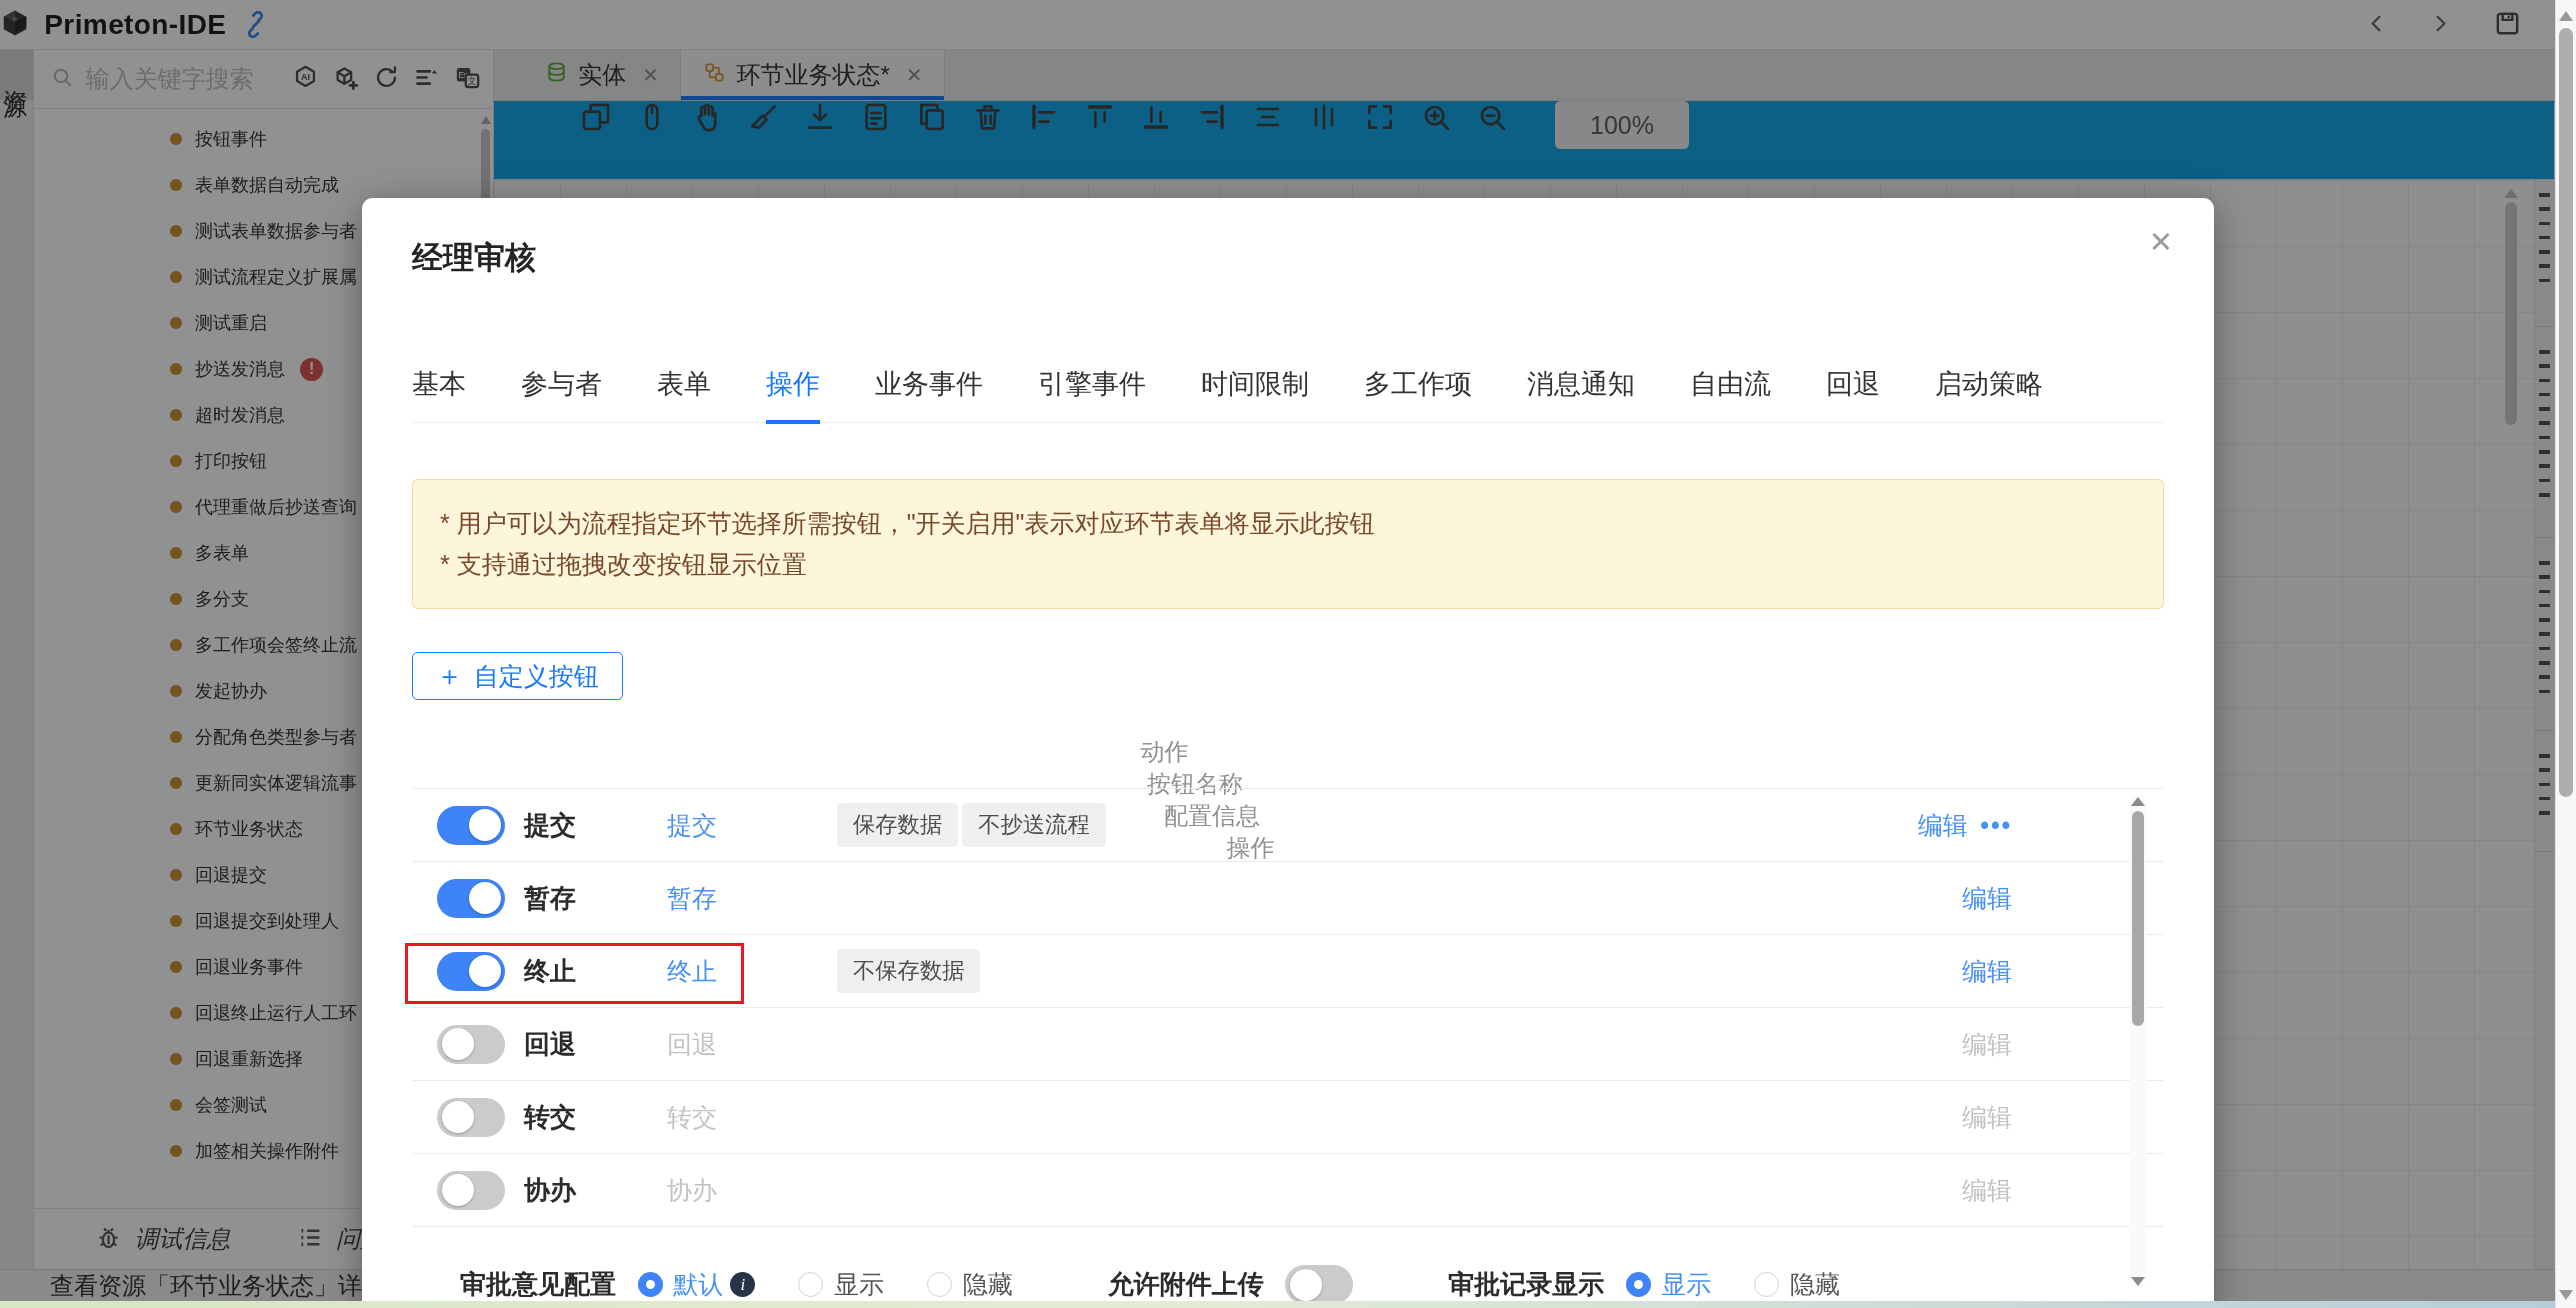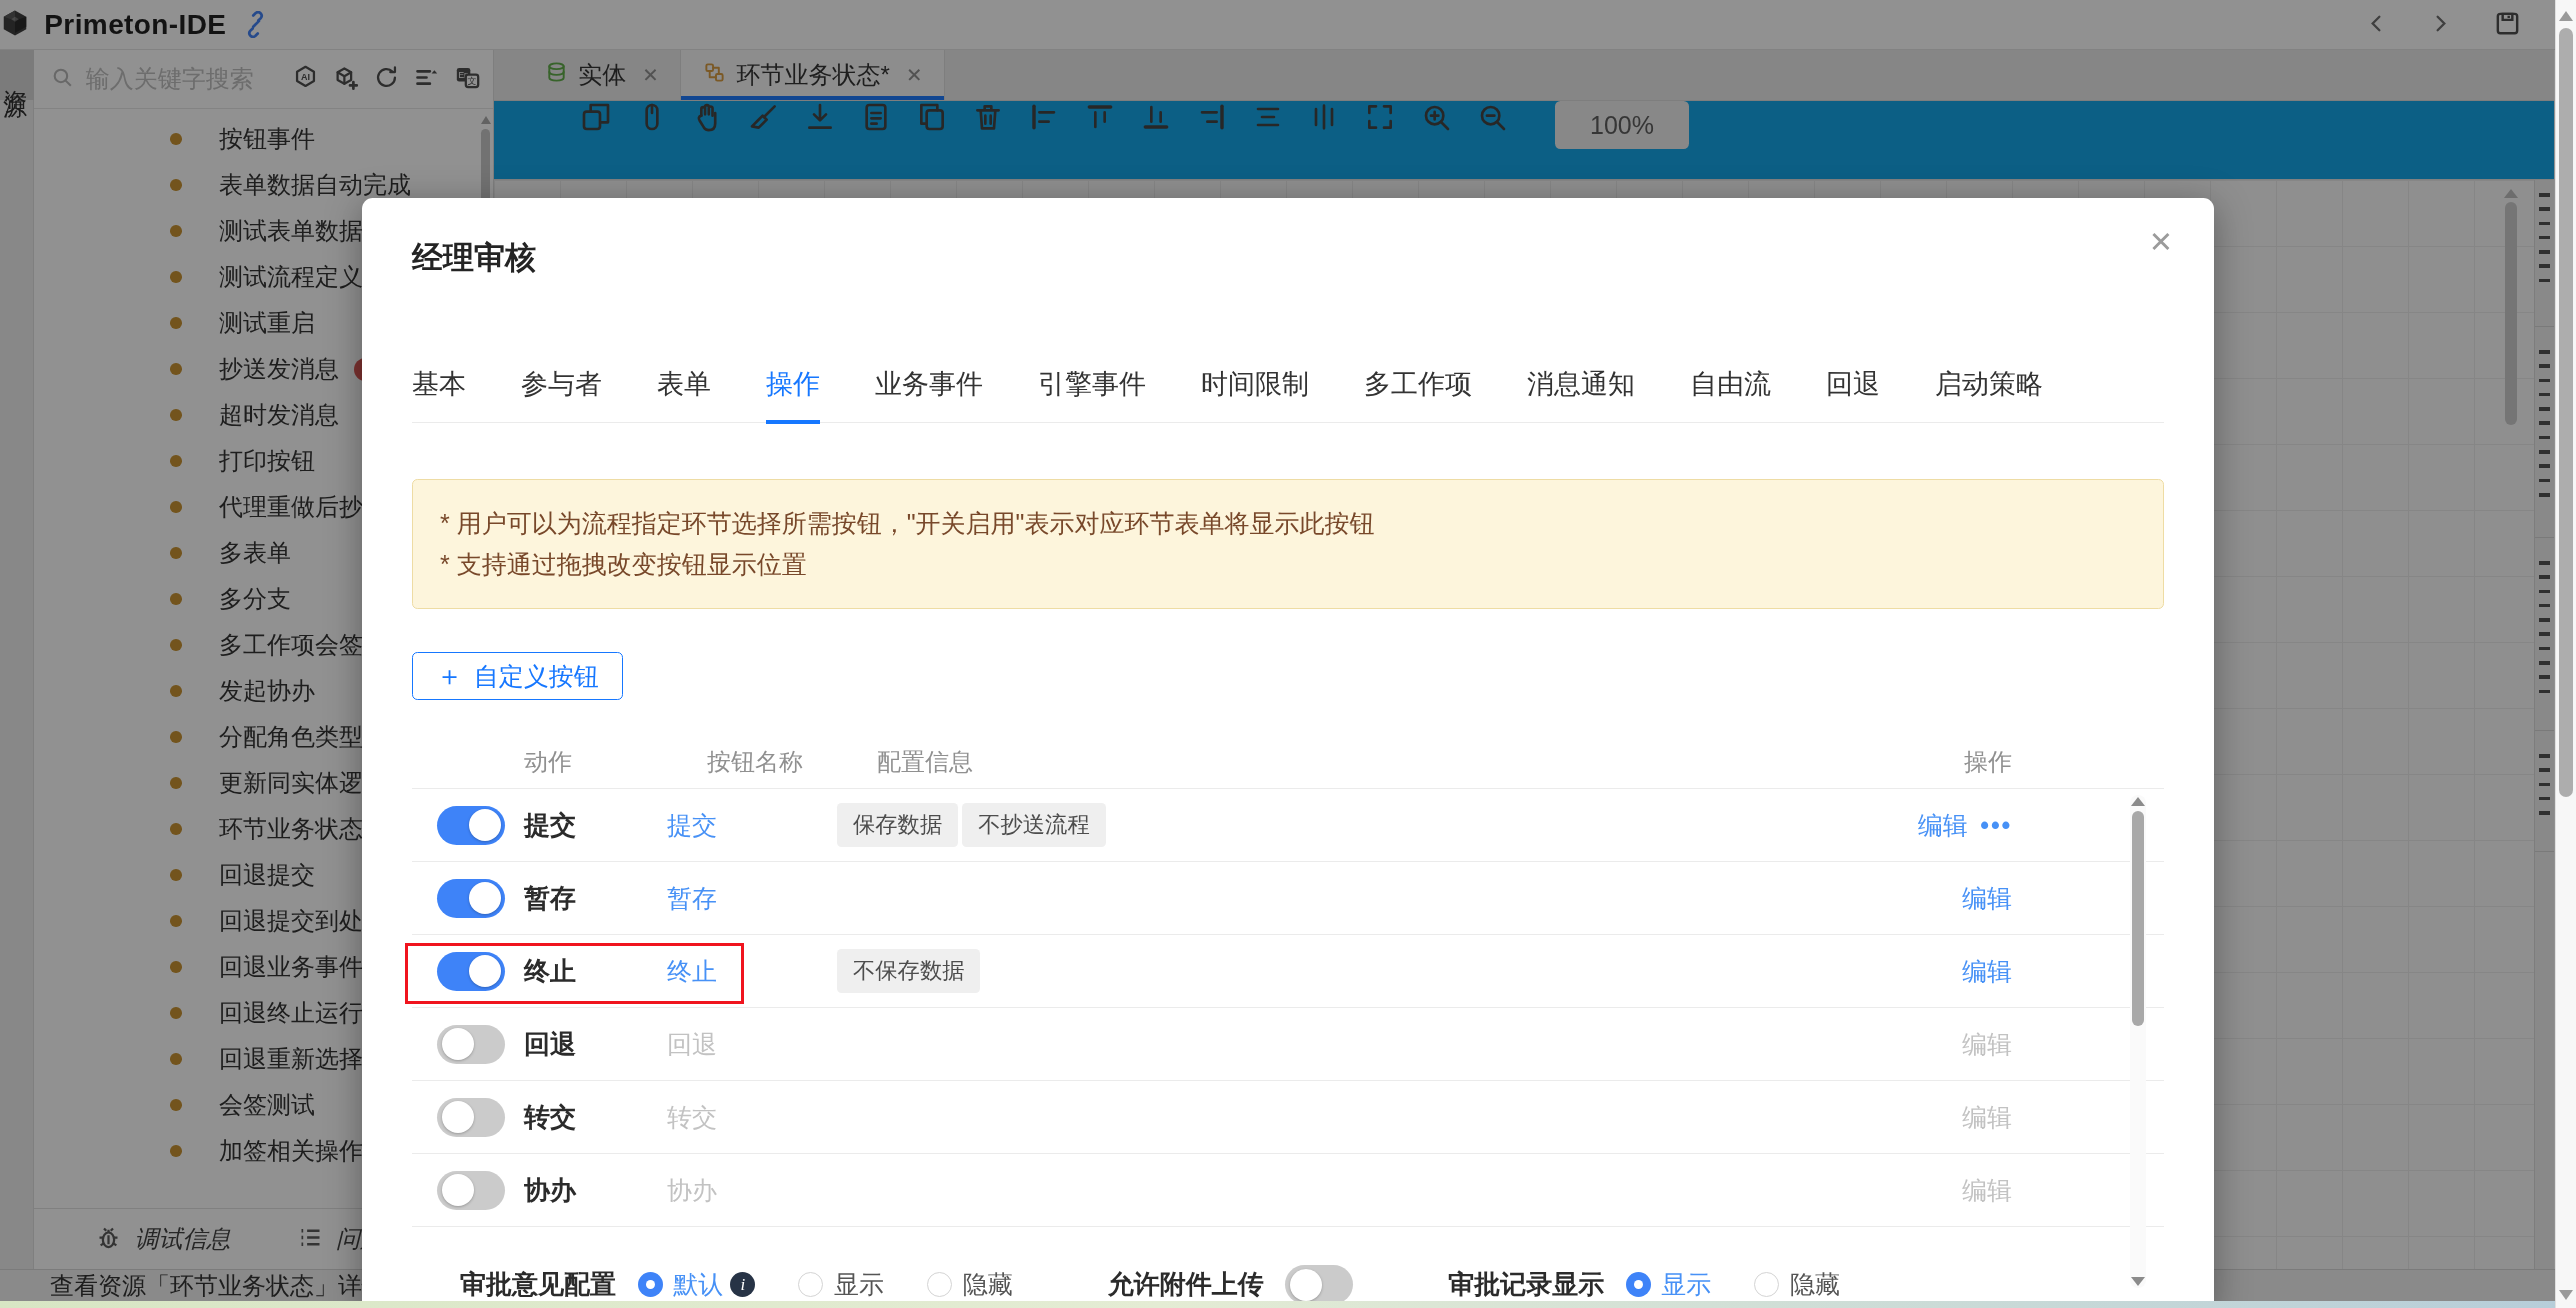"按钮事件" .tree-item .lbl { font-size: 24px -> 18px; margin-left: 24px -> none }
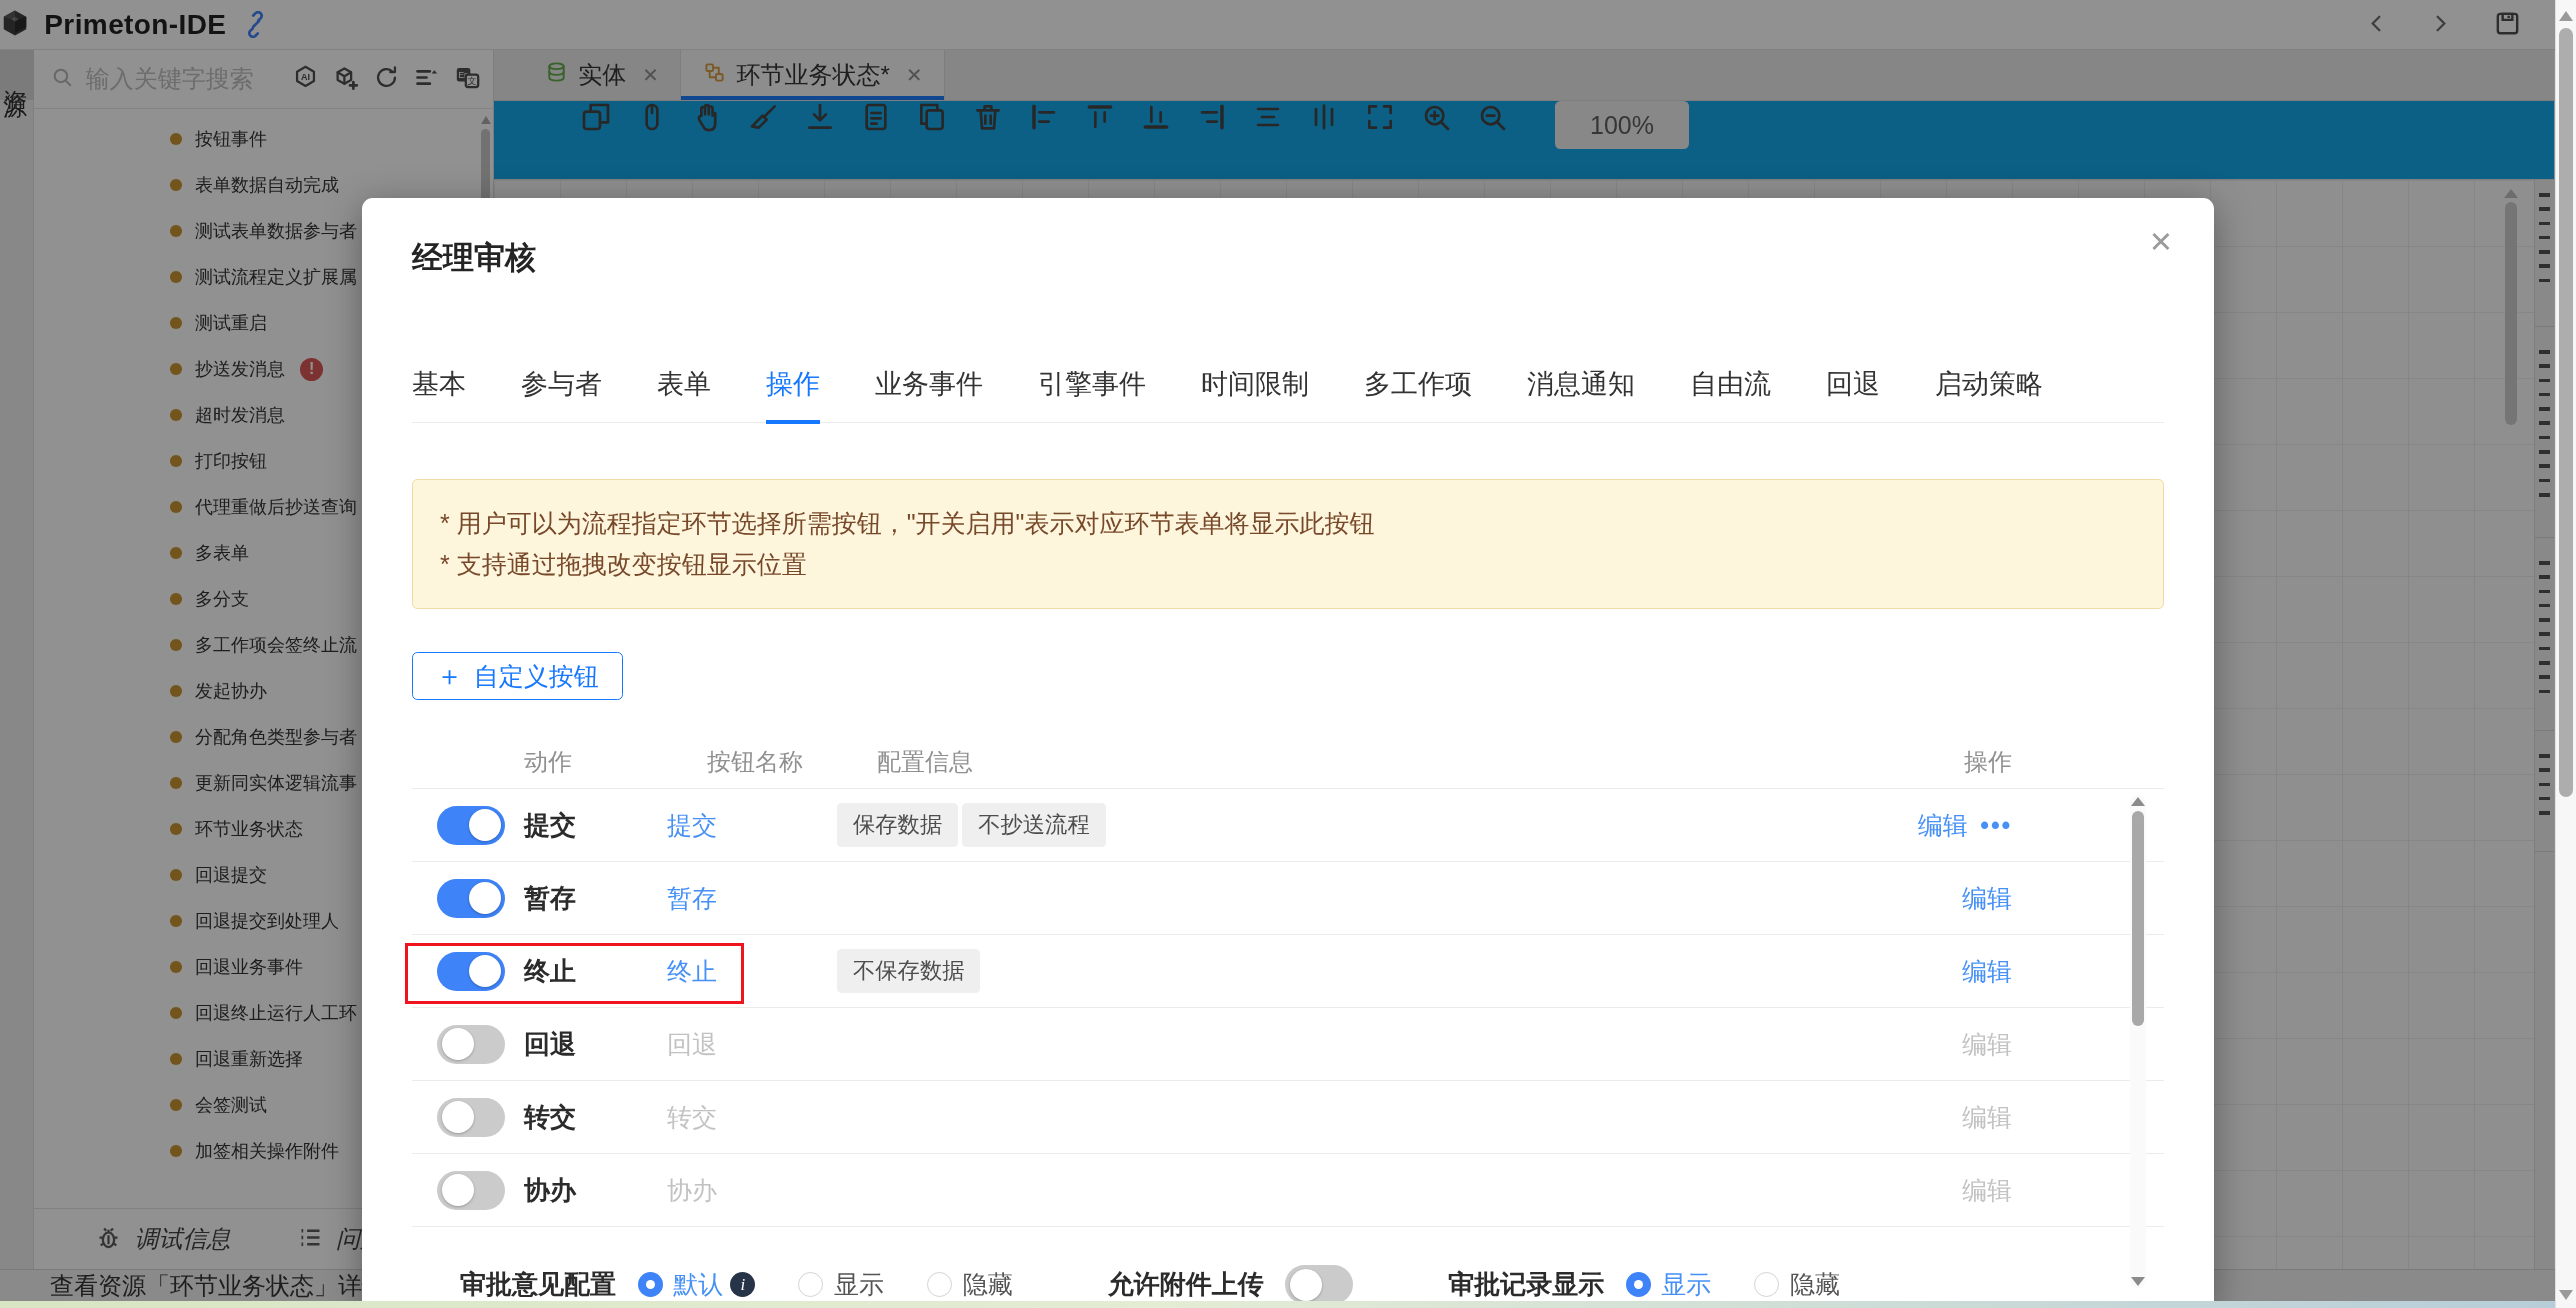"动作" .tbl-head { flex-direction: none -> column }
